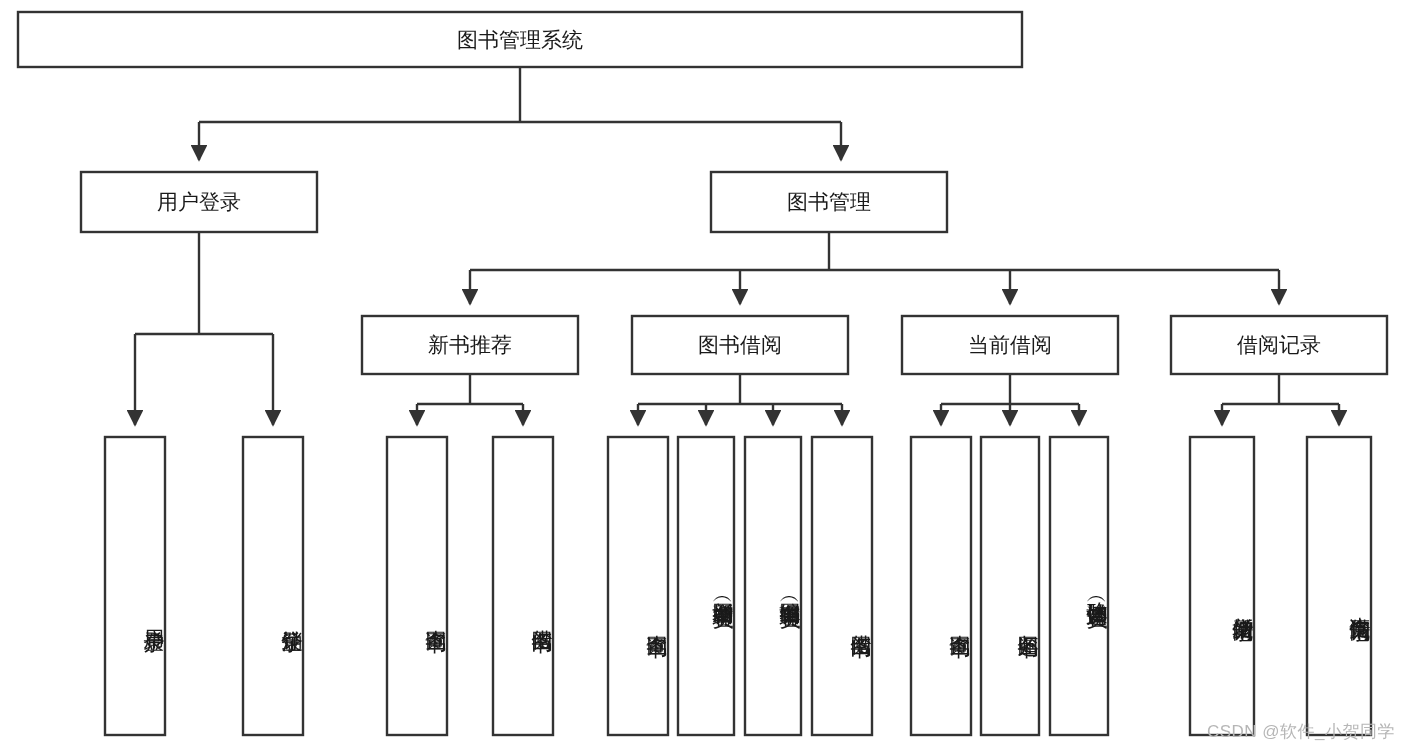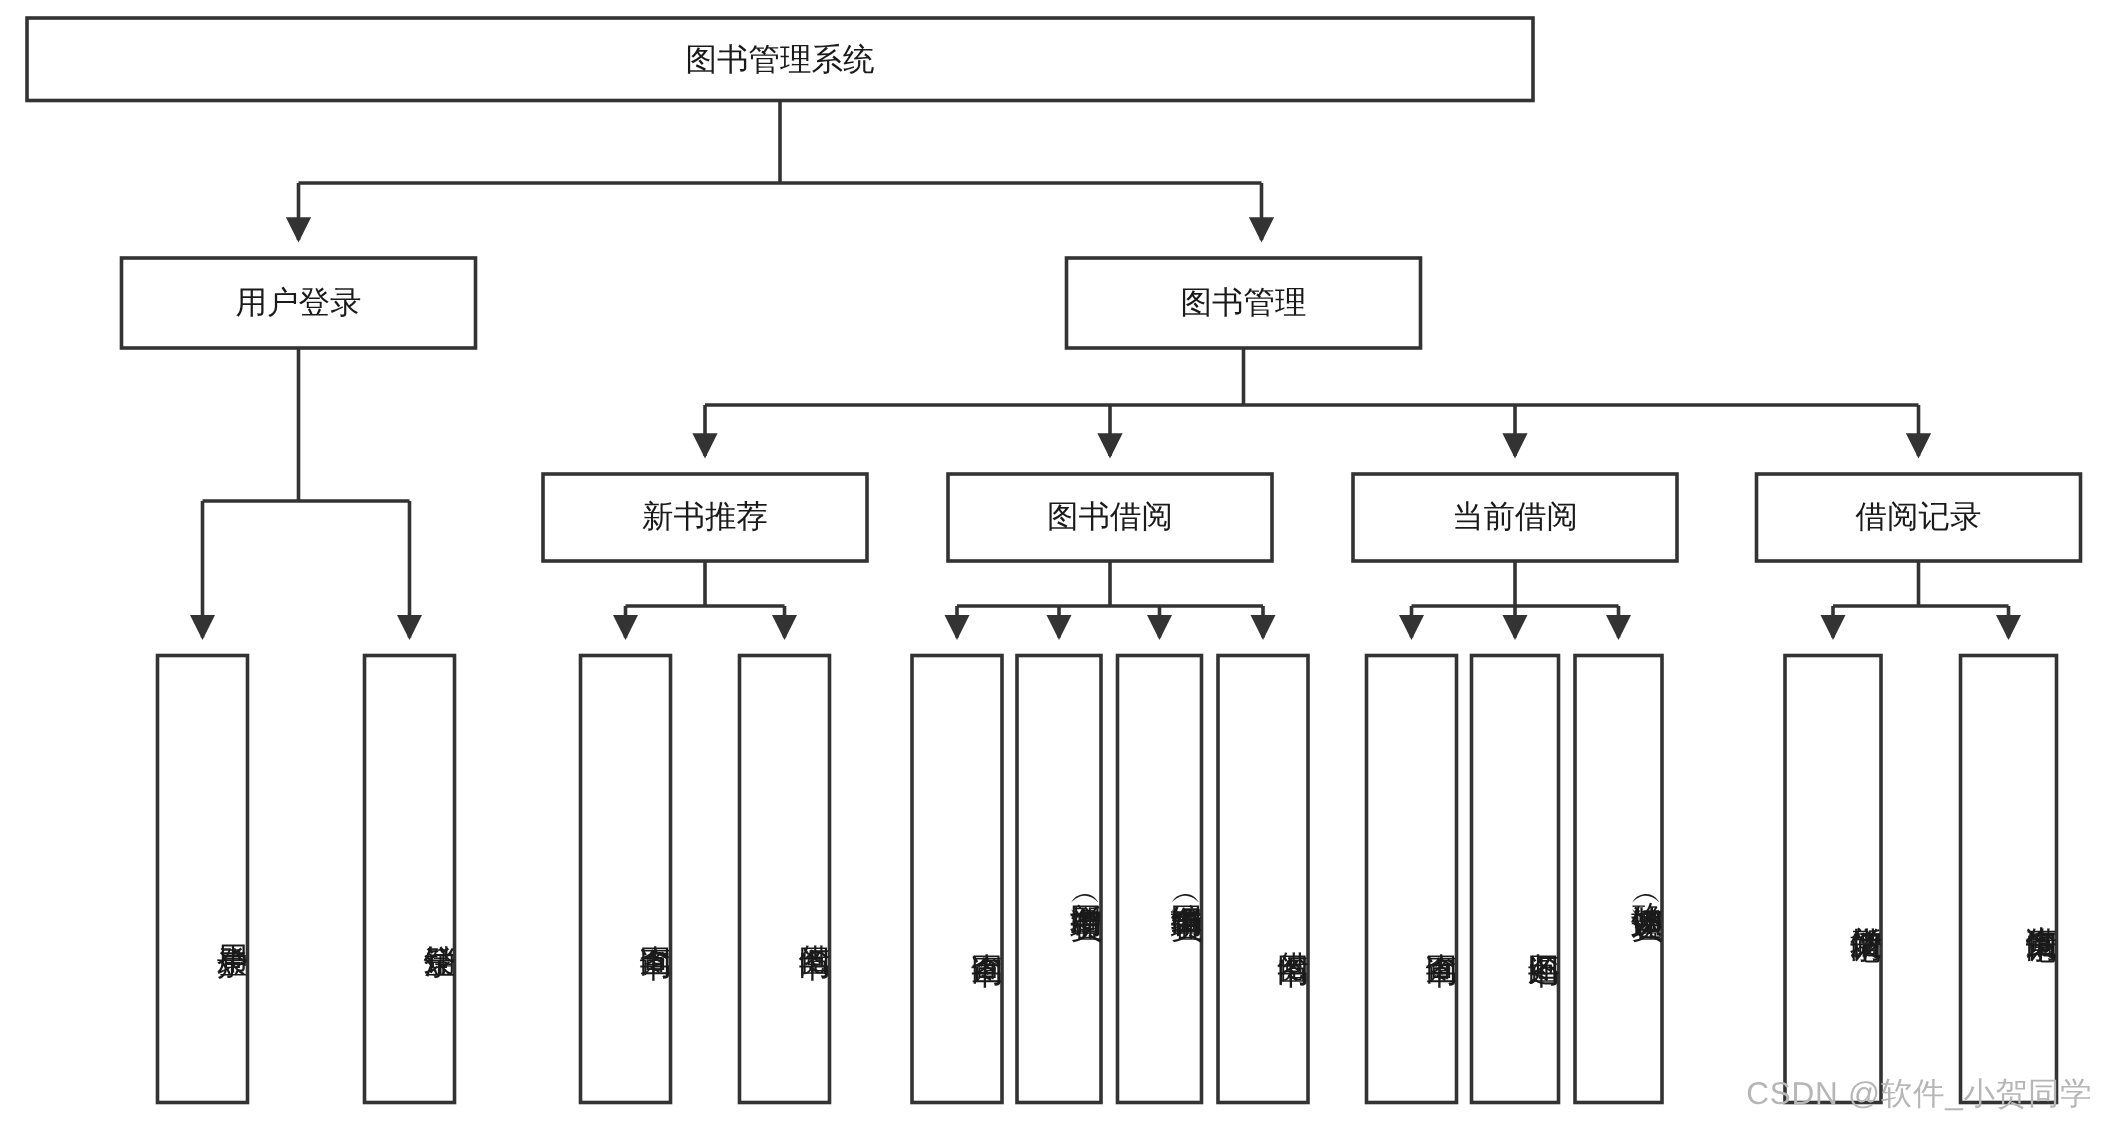"CSDN @软件_小贺同学" .watermark { font-size: 21px -> 17px }
